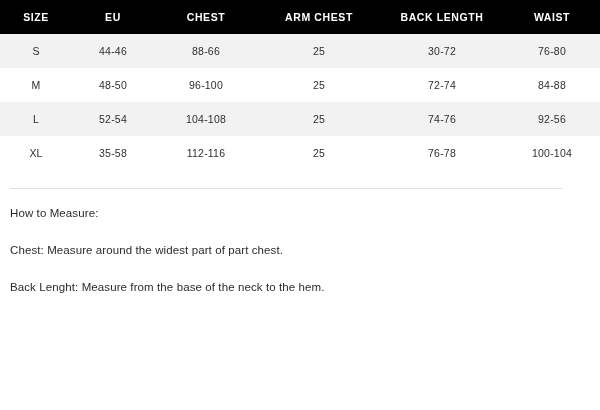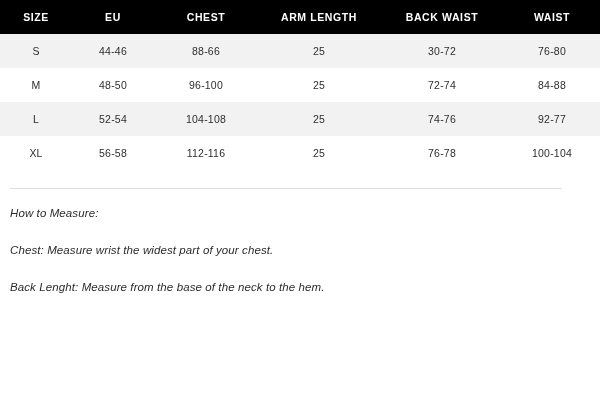"ARM LENGTH" th { text: LENGTH -> CHEST }
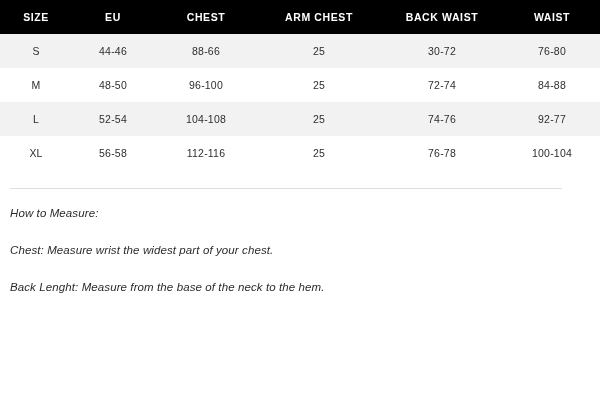"BACK WAIST" th { text: WAIST -> LENGTH }
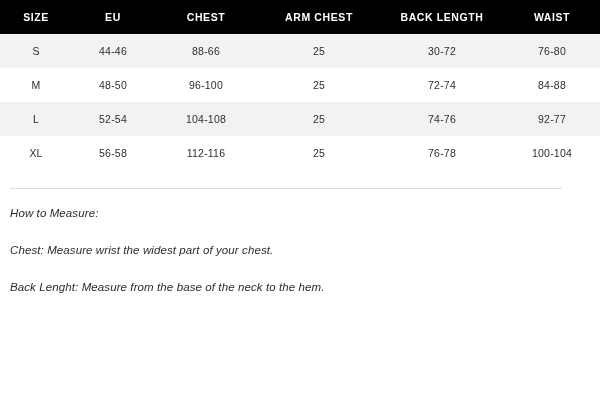"92-77" td { text: 92-77 -> 92-56 }
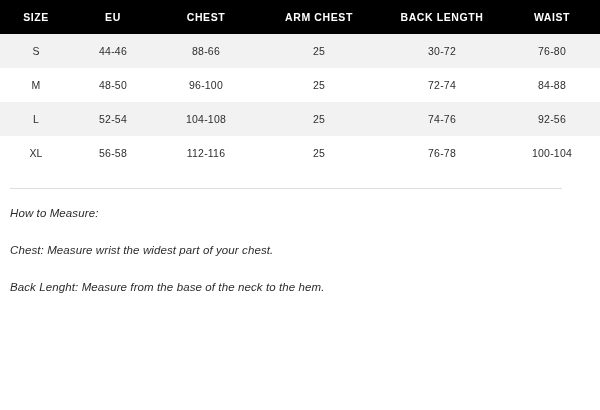"56-58" td { text: 56-58 -> 35-58 }
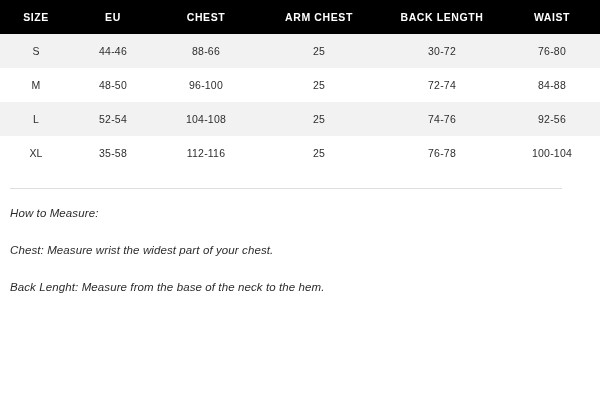"How to Measure:" .notes p { font-style: italic -> none }
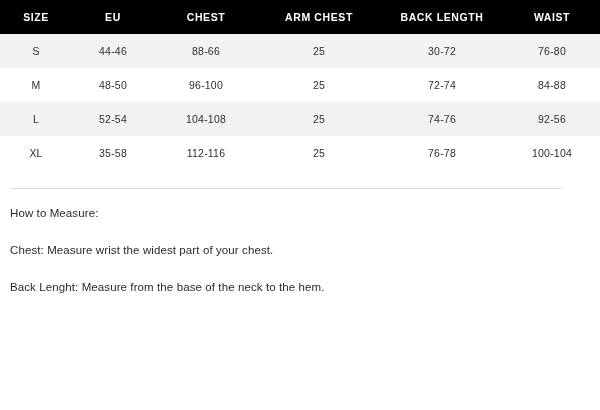"Chest: Measure wrist the widest" p { text: wrist the widest part of your -> around the widest part of part }
